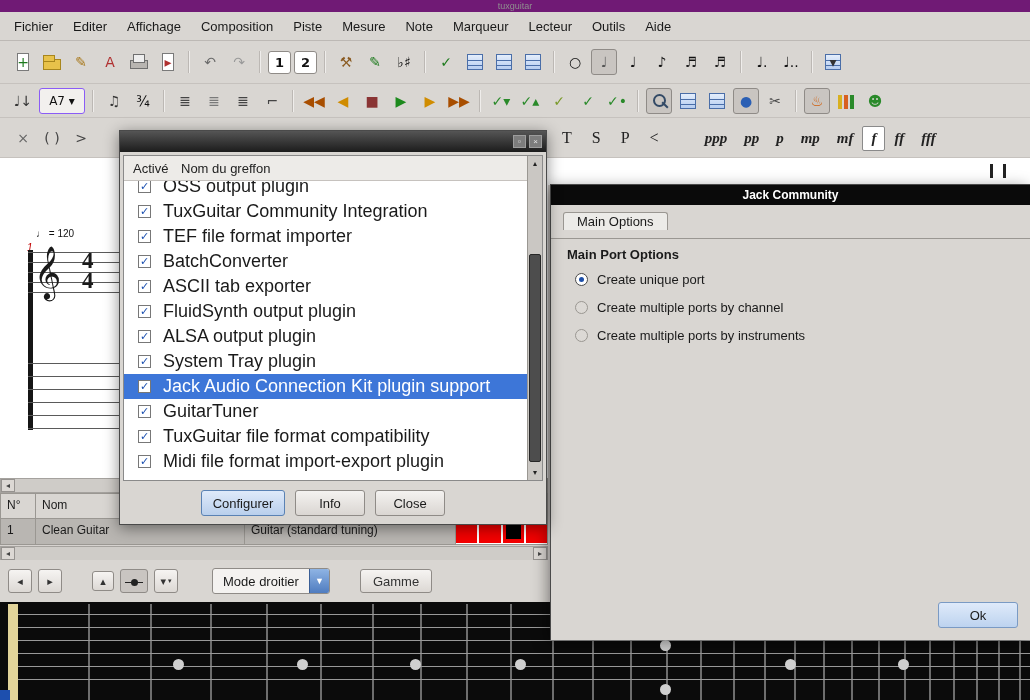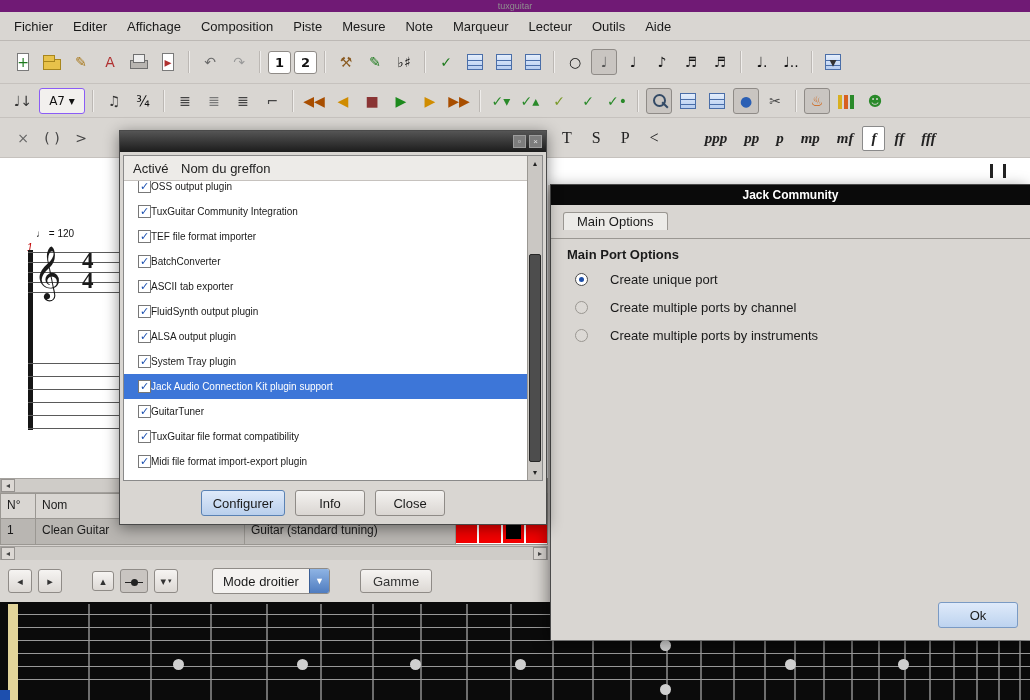"OSS output plugin" .plugin-label { font-size: 10px -> 18px; margin-left: none -> 12px }
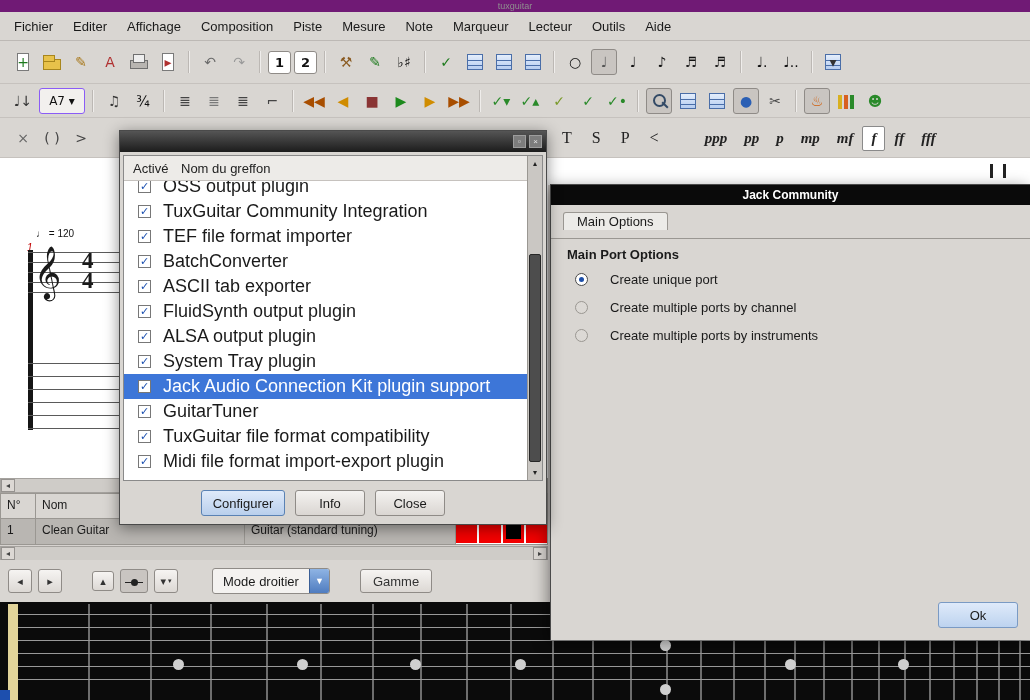"Create unique port" .radio-label { margin-left: 22px -> 9px }
